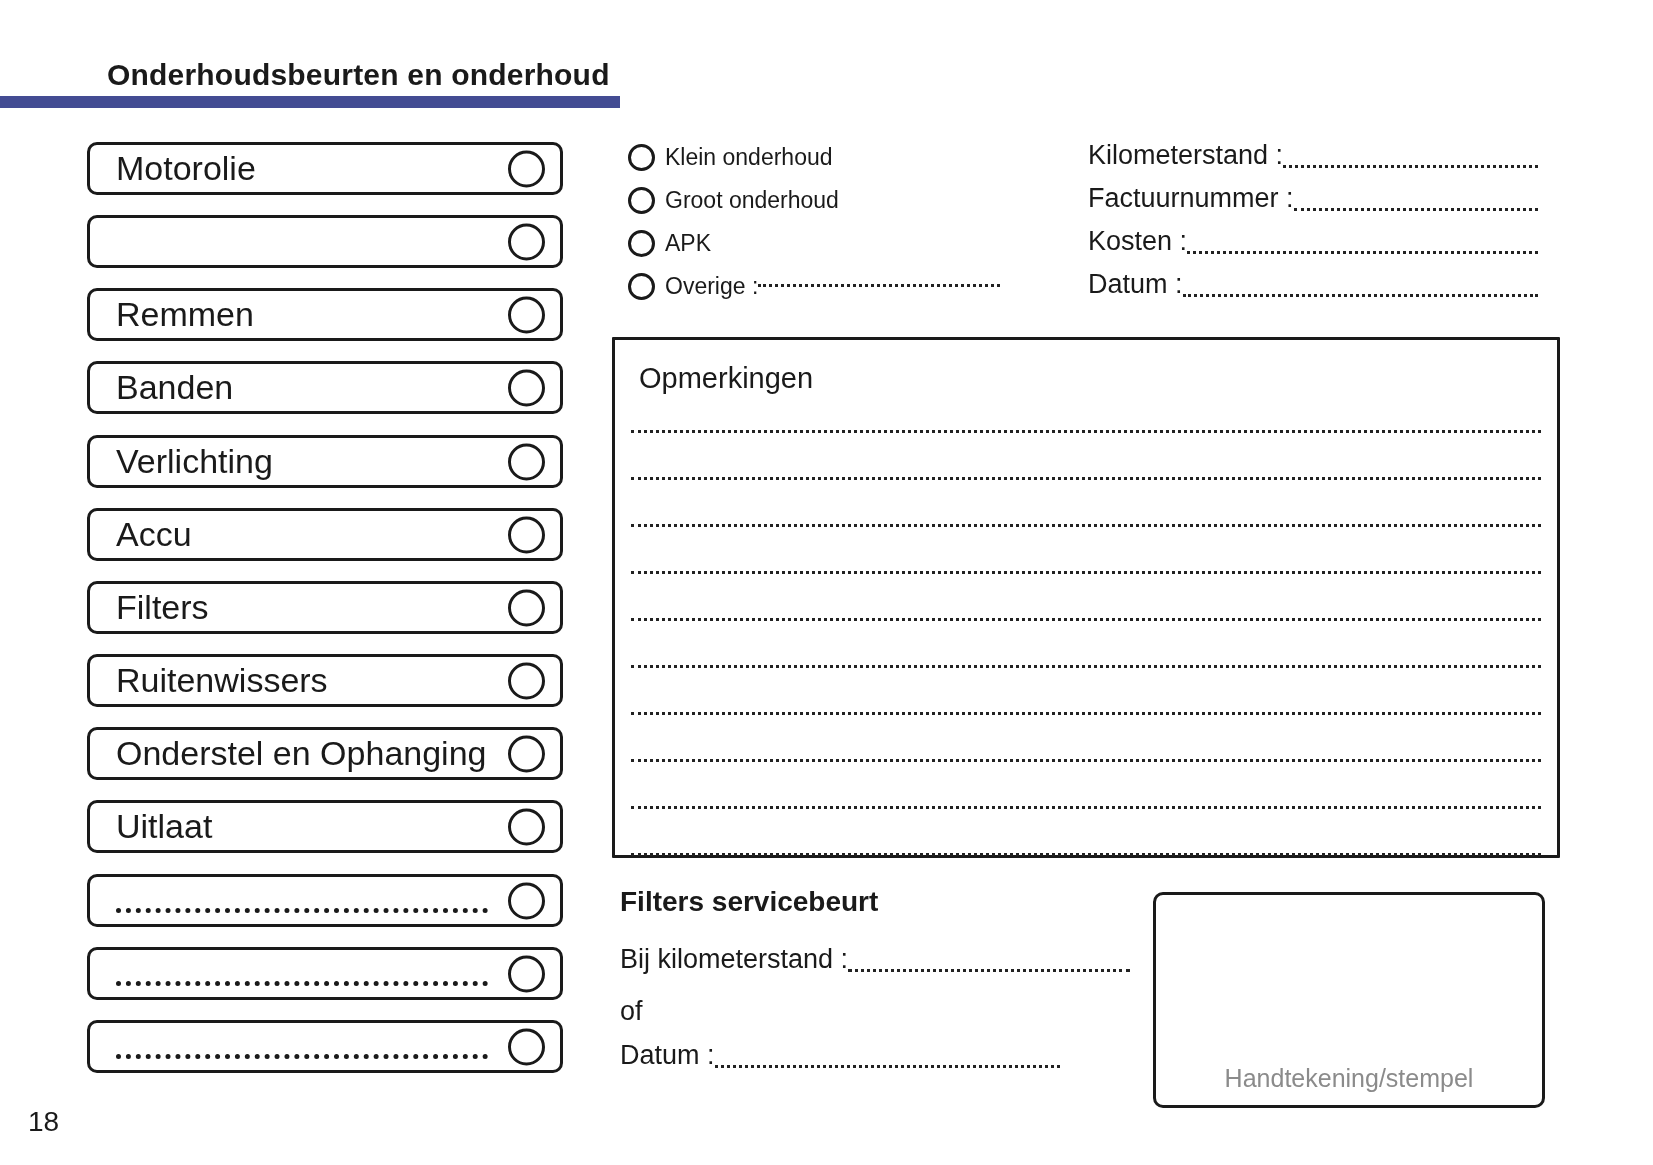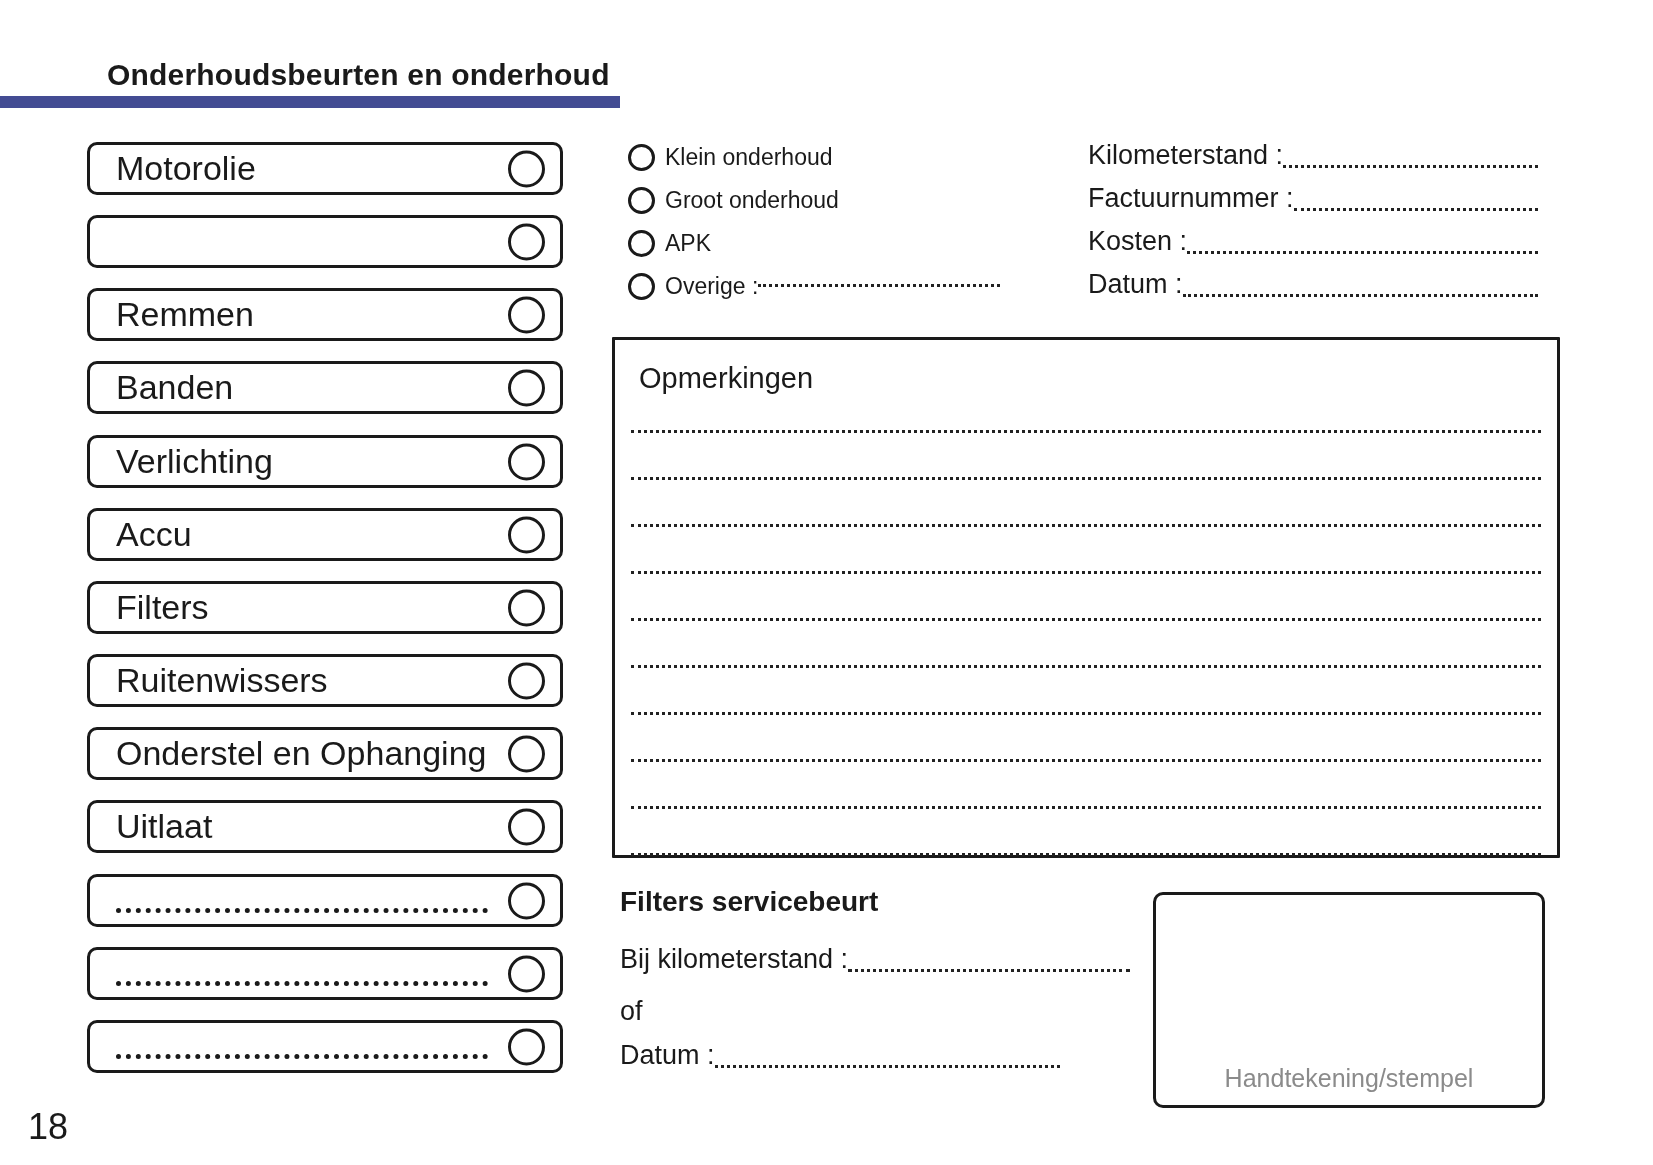"18" .page-number { font-size: 36px -> 28px }
